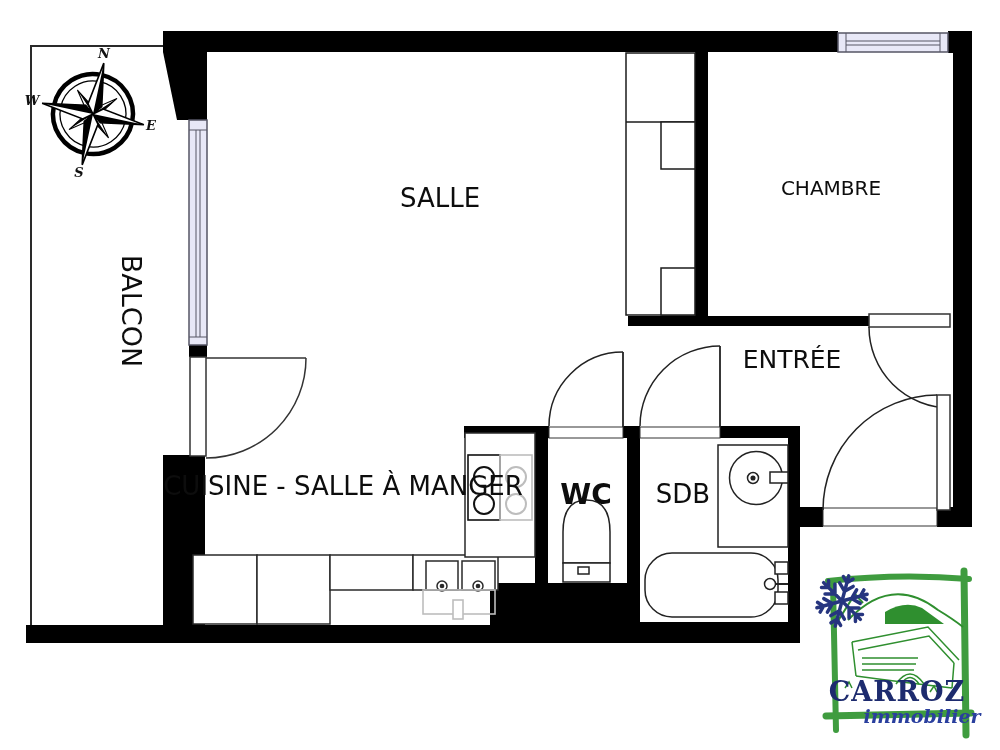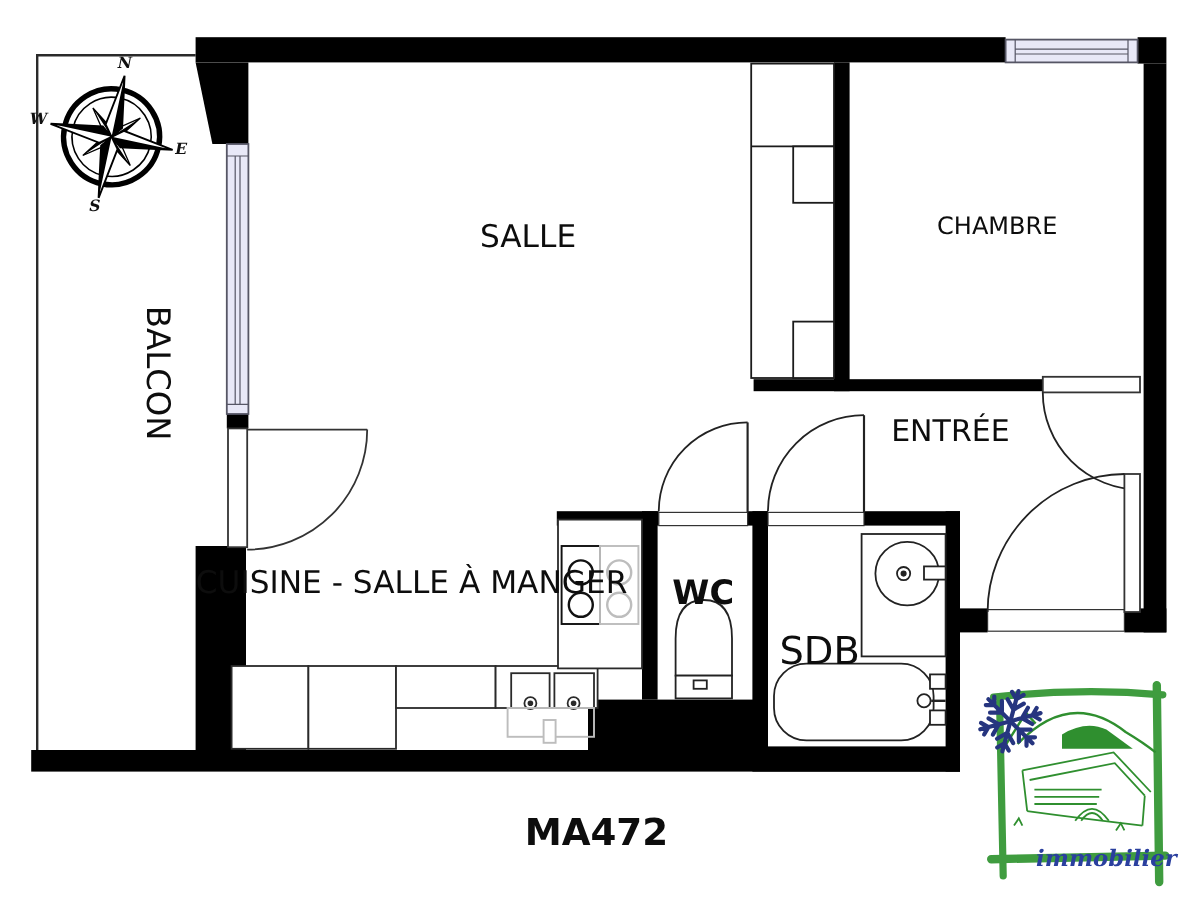"SDB" .lbl.sdb { font-size: 32px -> 26px; margin-top: 48px -> none }
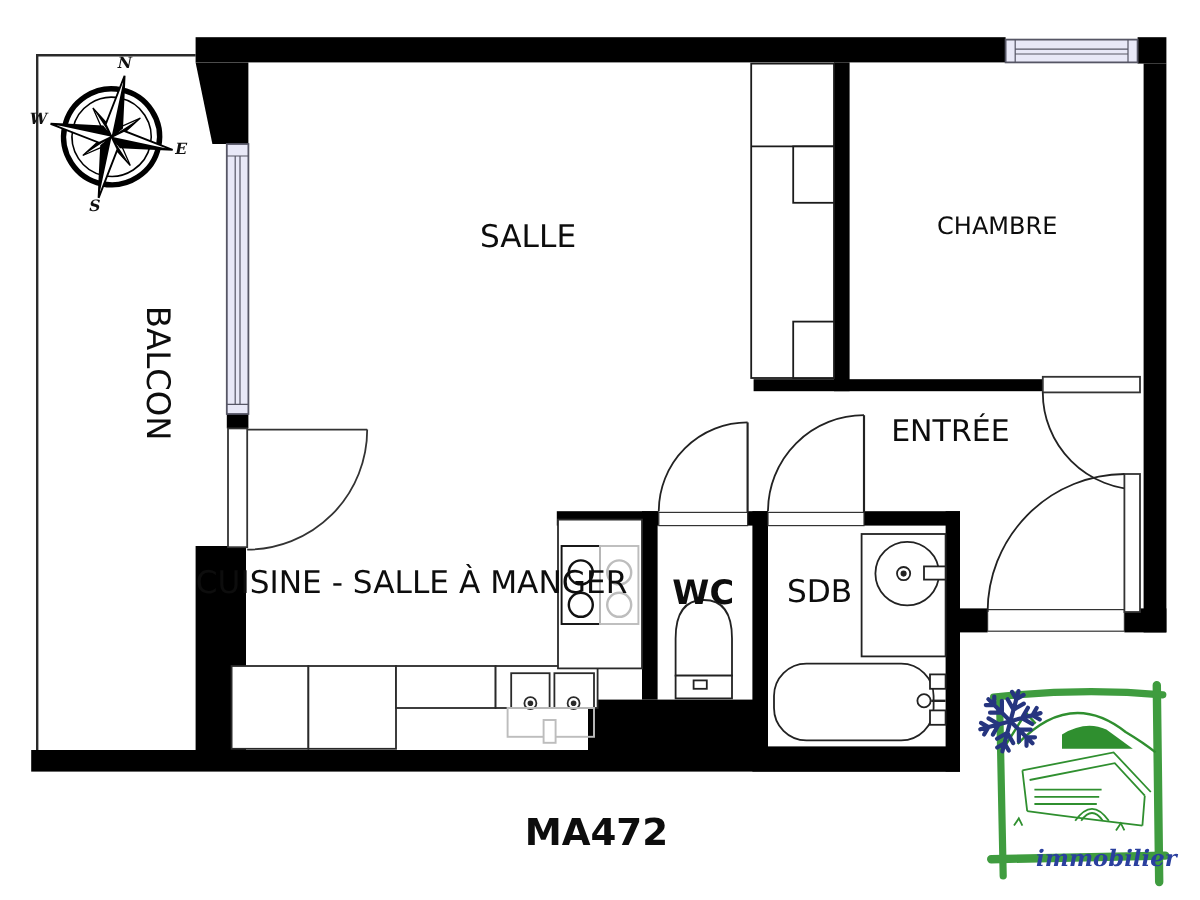"MA472" div.lbl { html: <div>MA472</div> -> none }
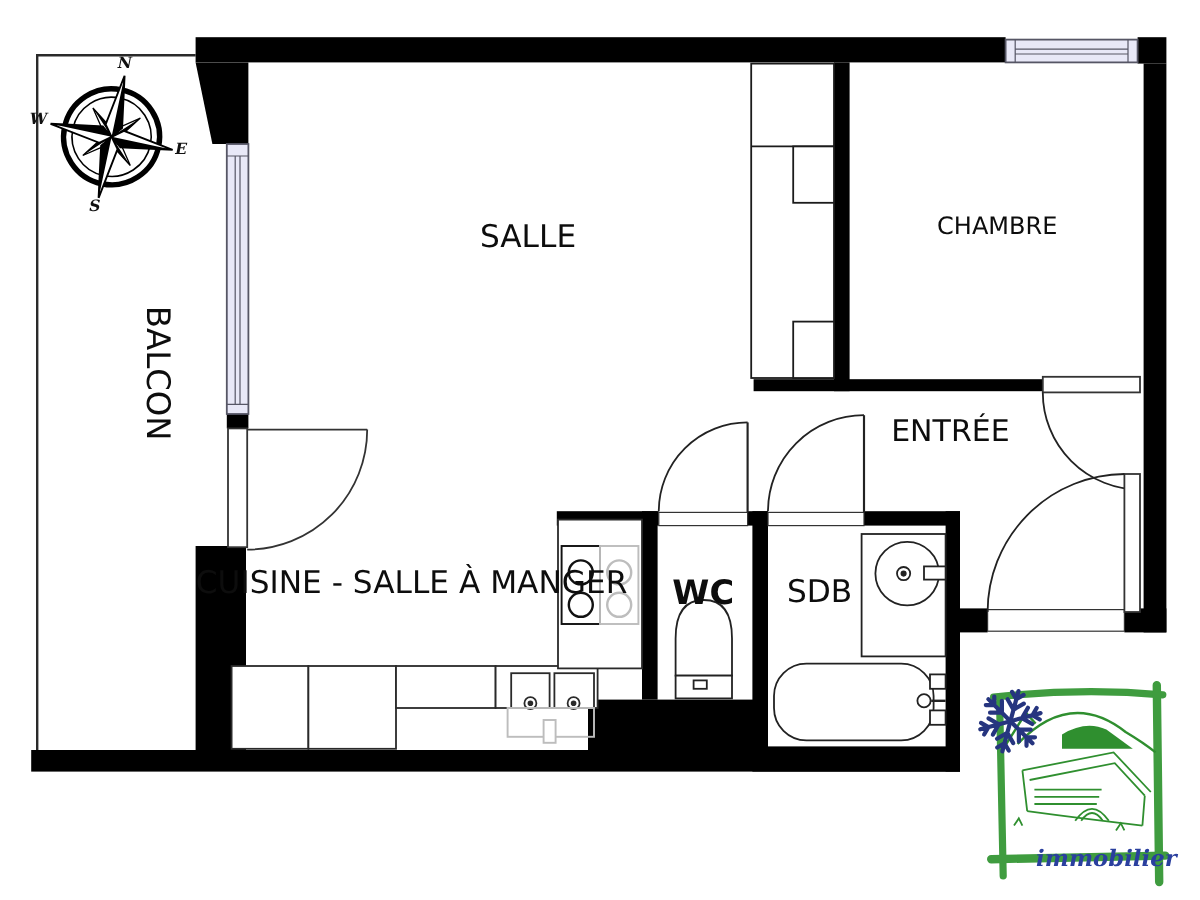"CARROZ" div.logo-brand { html: none -> <div>CARROZ</div> }
